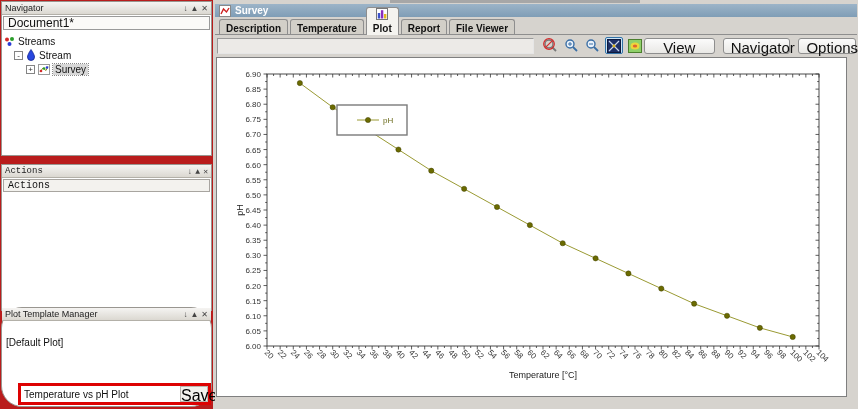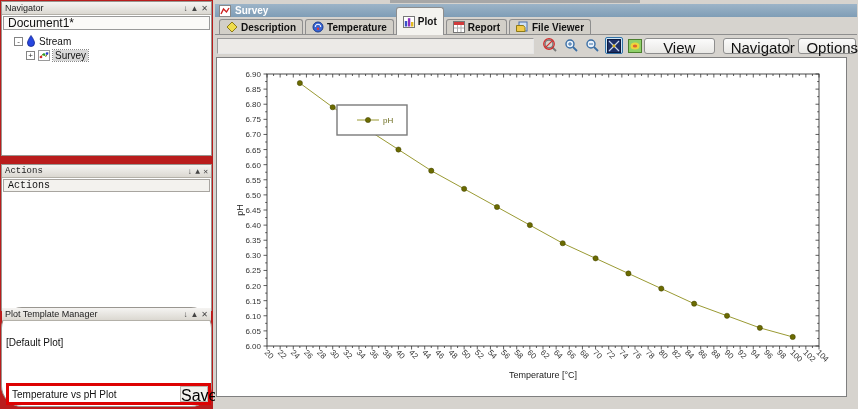"Description" .tab { flex-direction: none -> column }
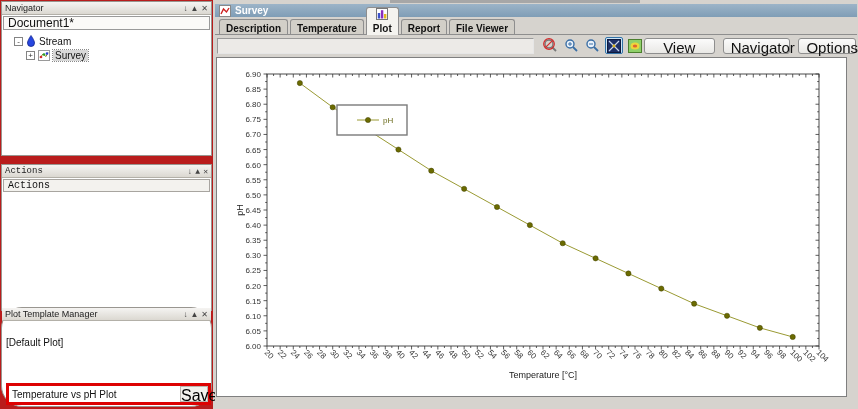"Streams" div.tree-row { html: none -> <div> <svg> <circle></circle> <circle></circle> <circle></circle> </svg> <span>Streams</span> </div> }
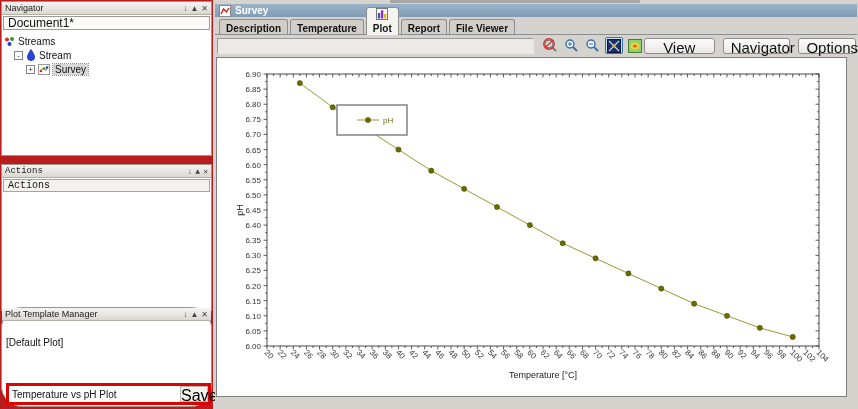"Temperature vs pH Plot" #template-row { left: 4px -> 16px }
